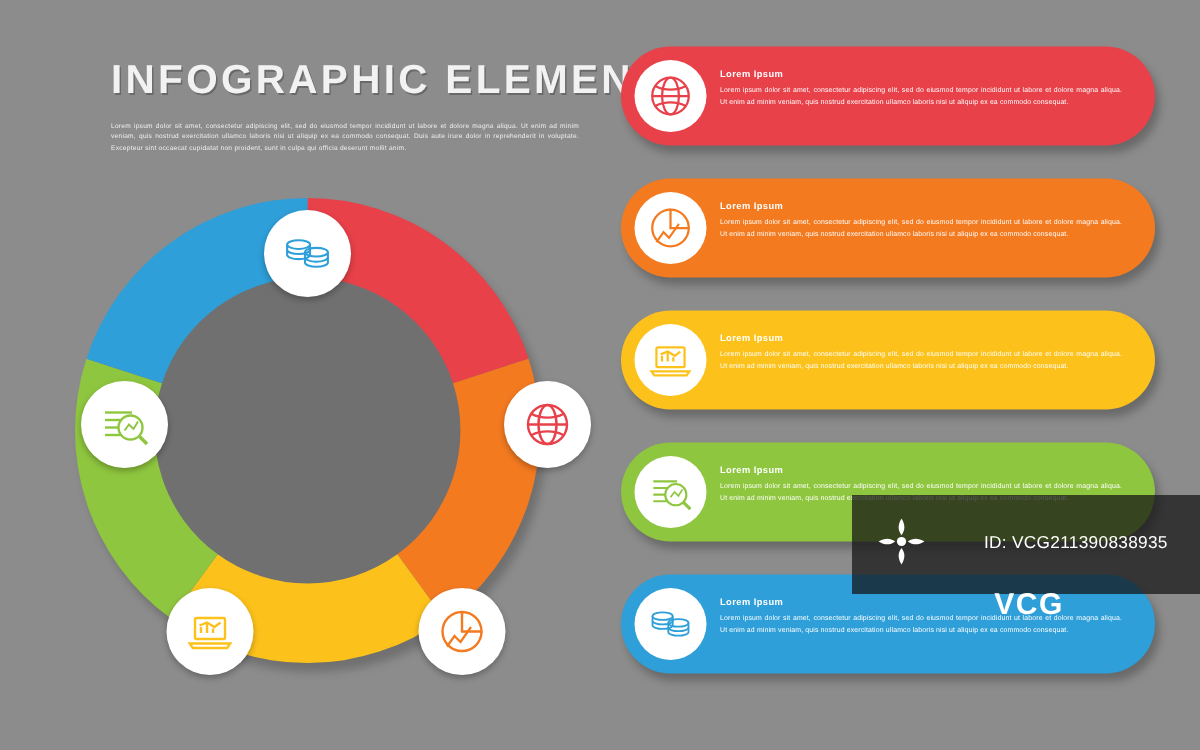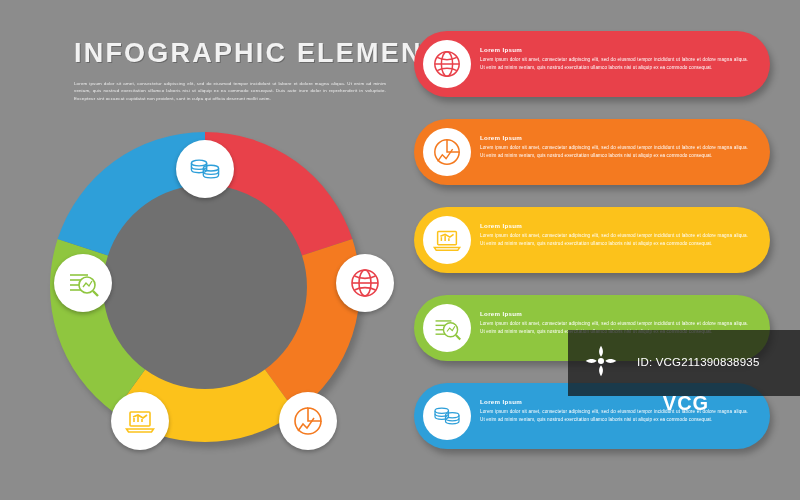"ID: VCG211390838935" .wm-id { left: 637px -> 656px }
